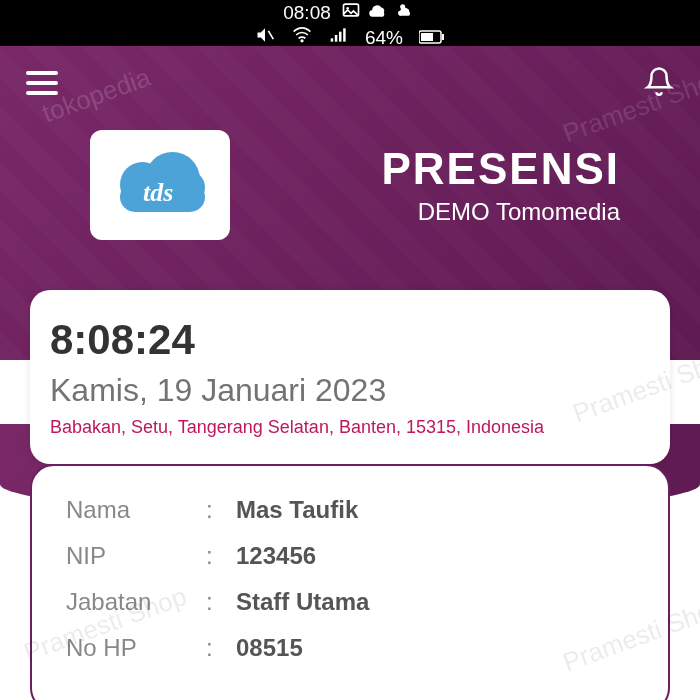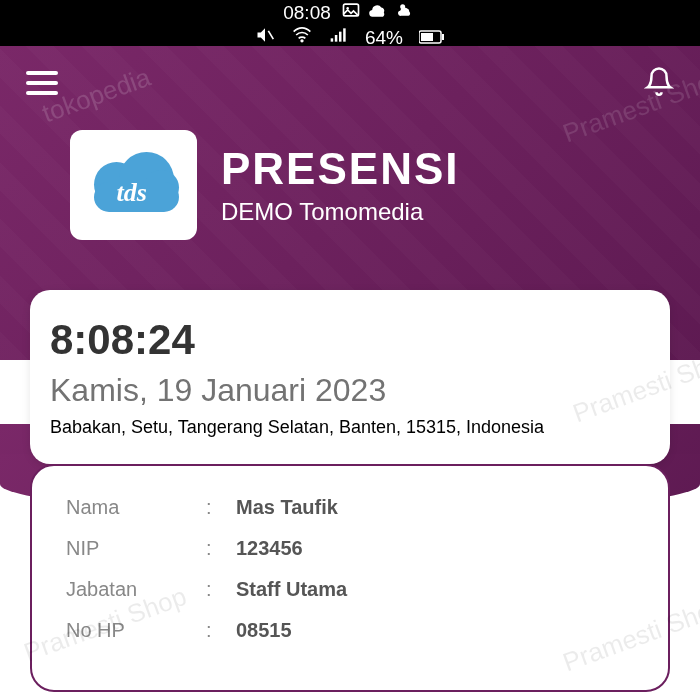"tds" .logo-box { margin-left: none -> 20px; width: 127px -> 140px }
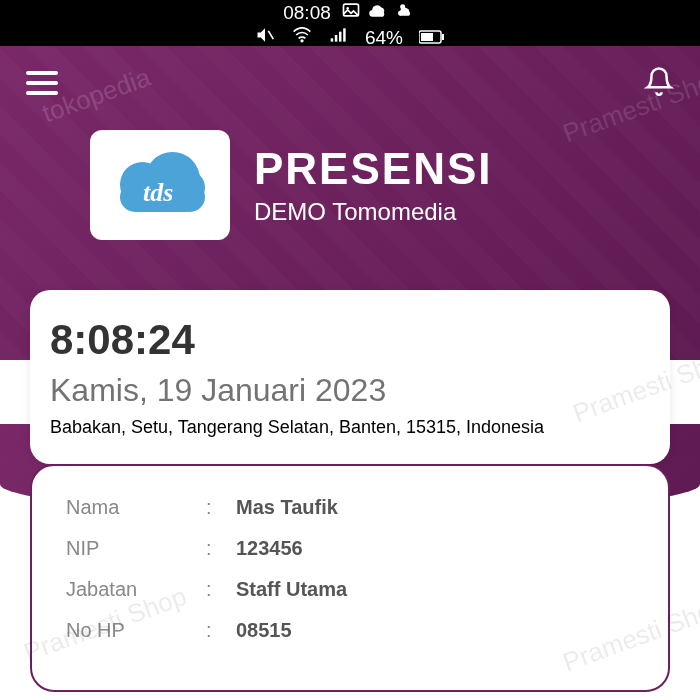"PRESENSI" .brand-text { text-align: left -> right }
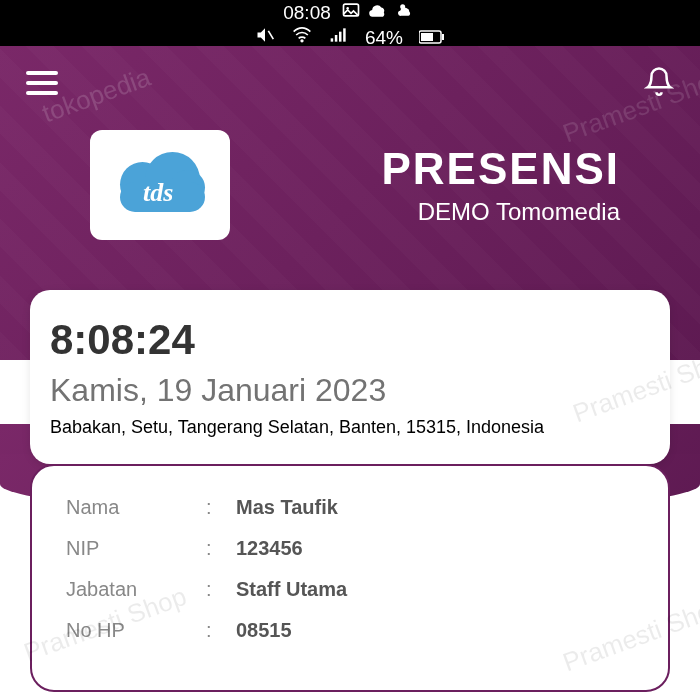"Babakan, Setu, Tangerang Selatan," .clock-loc { color: #000000 -> #be185d }
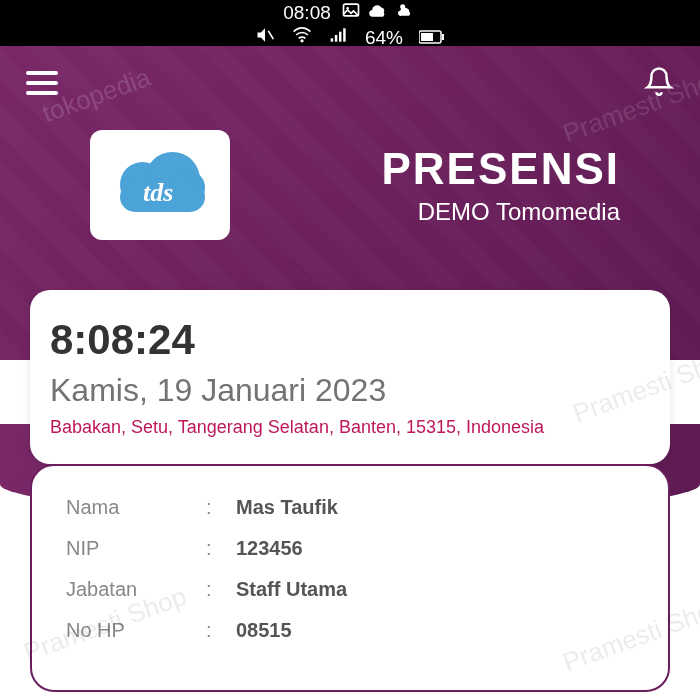"Nama" .info-row { font-size: 20px -> 24px }
